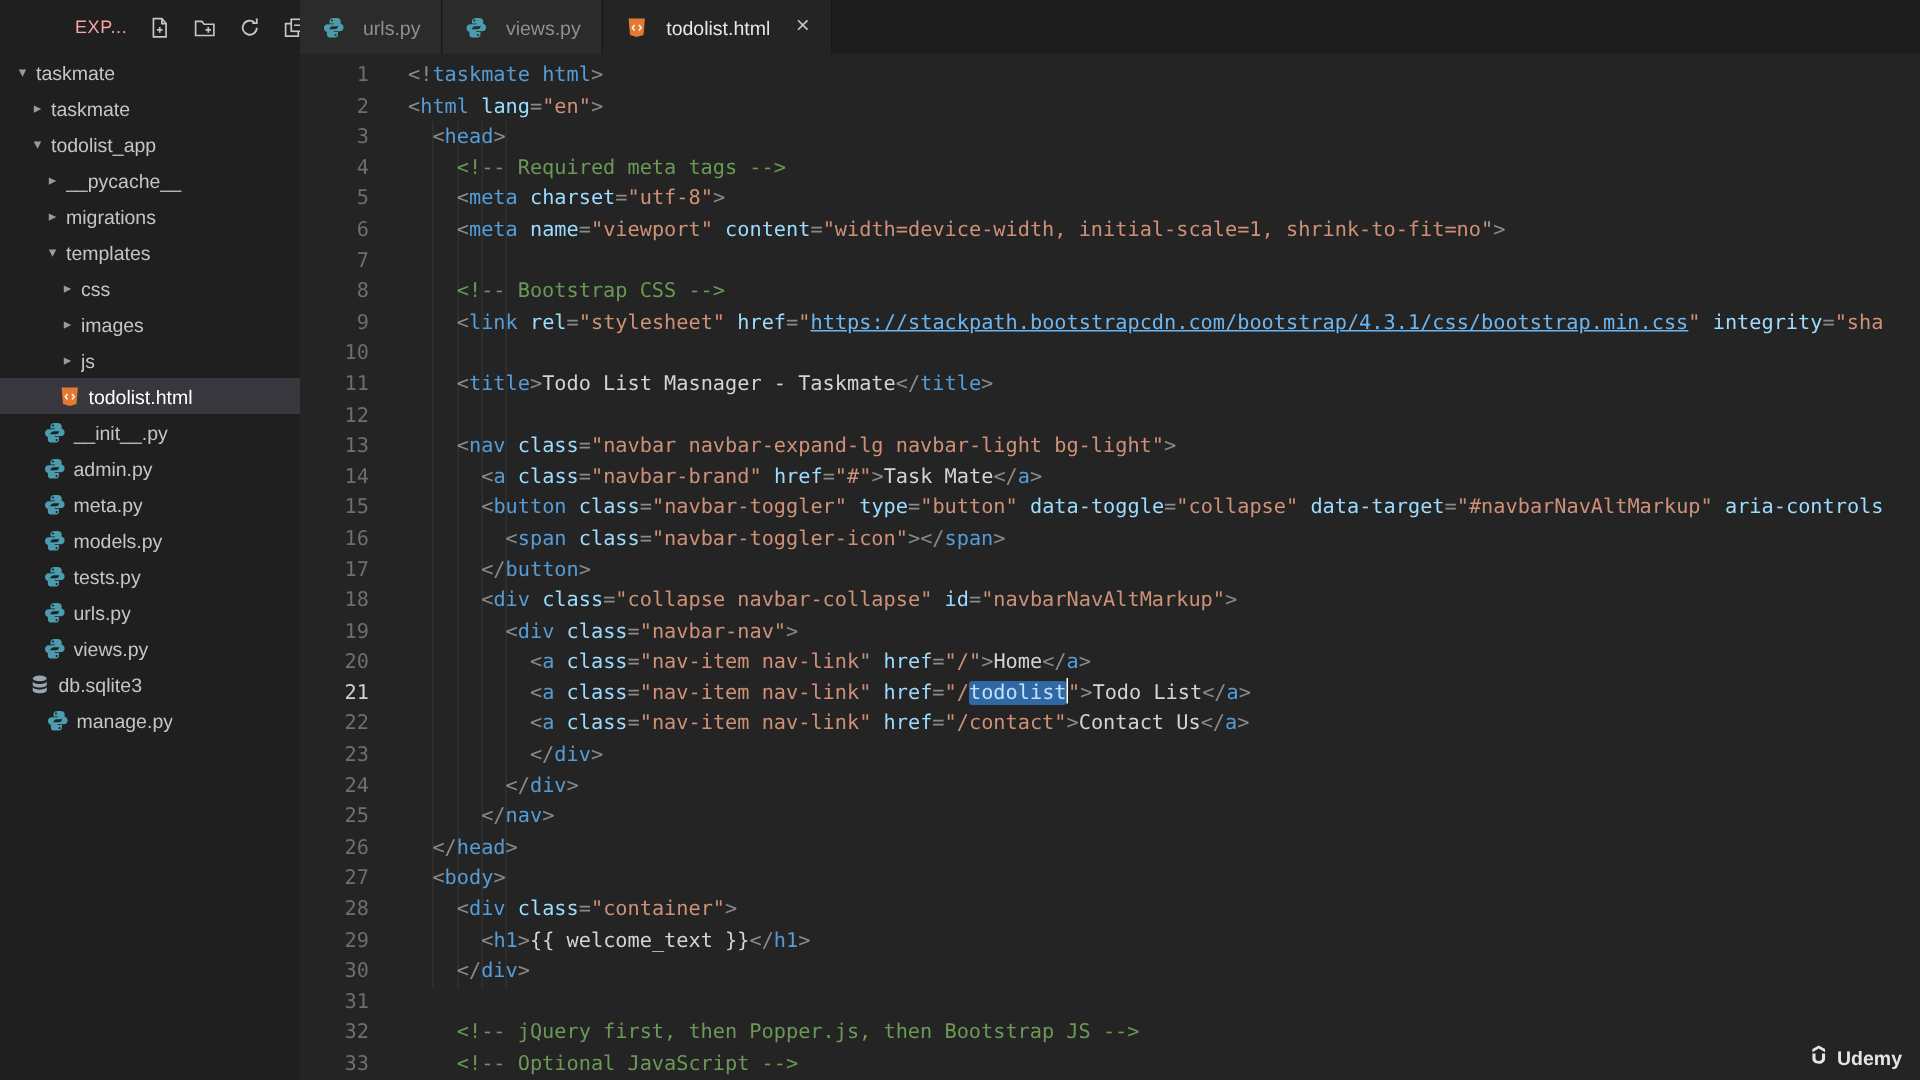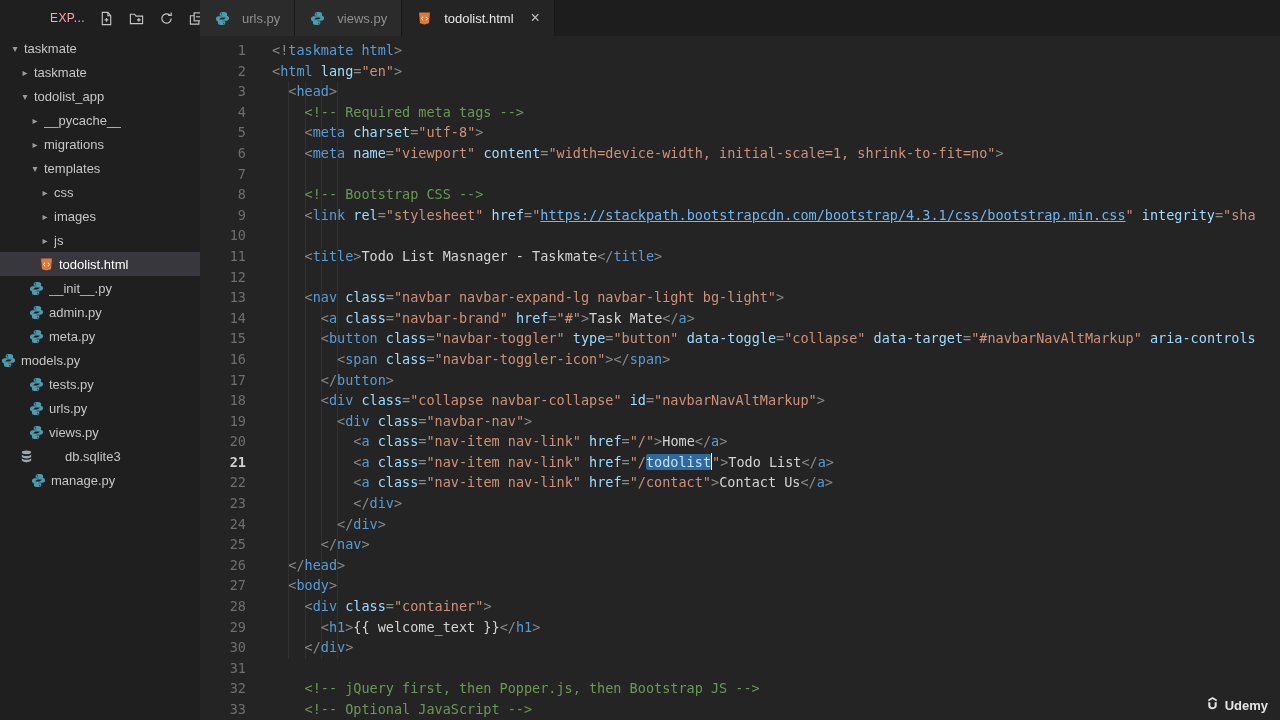"models.py" div.row { padding-left: none -> 28px }
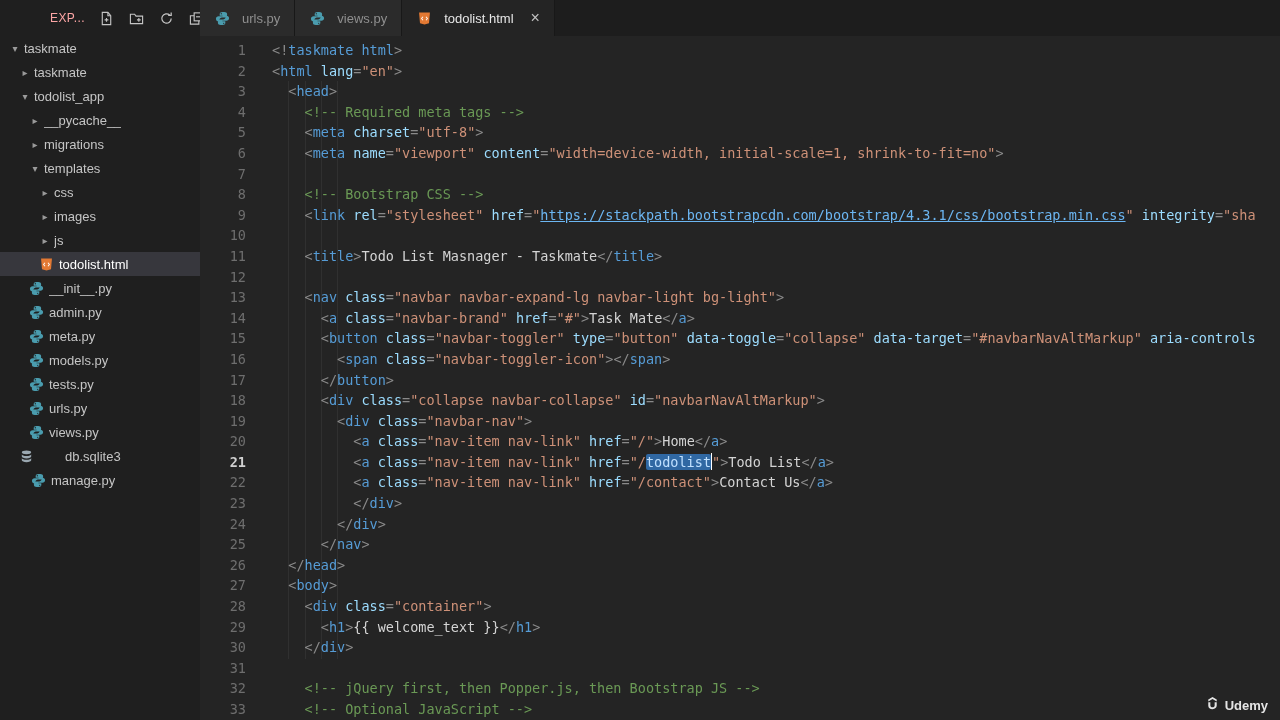"db.sqlite3" div.row { gap: 26px -> none }
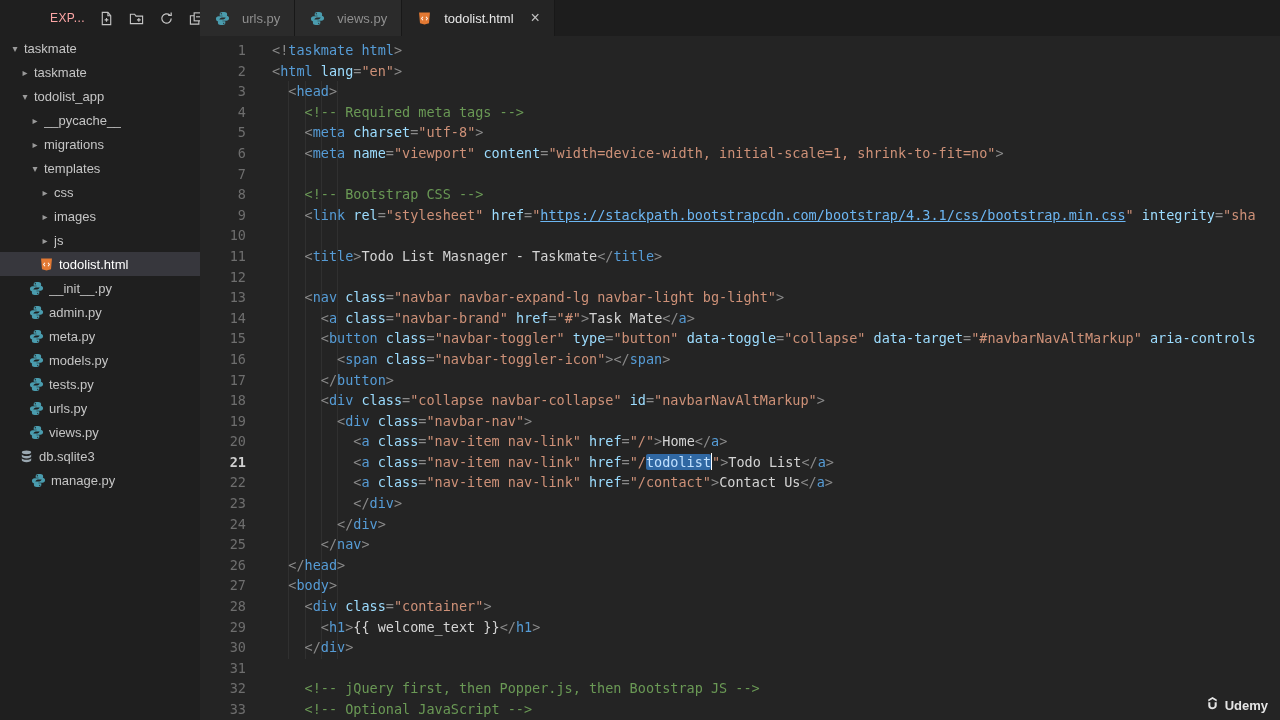"21" .ln.active { font-weight: bold -> none }
